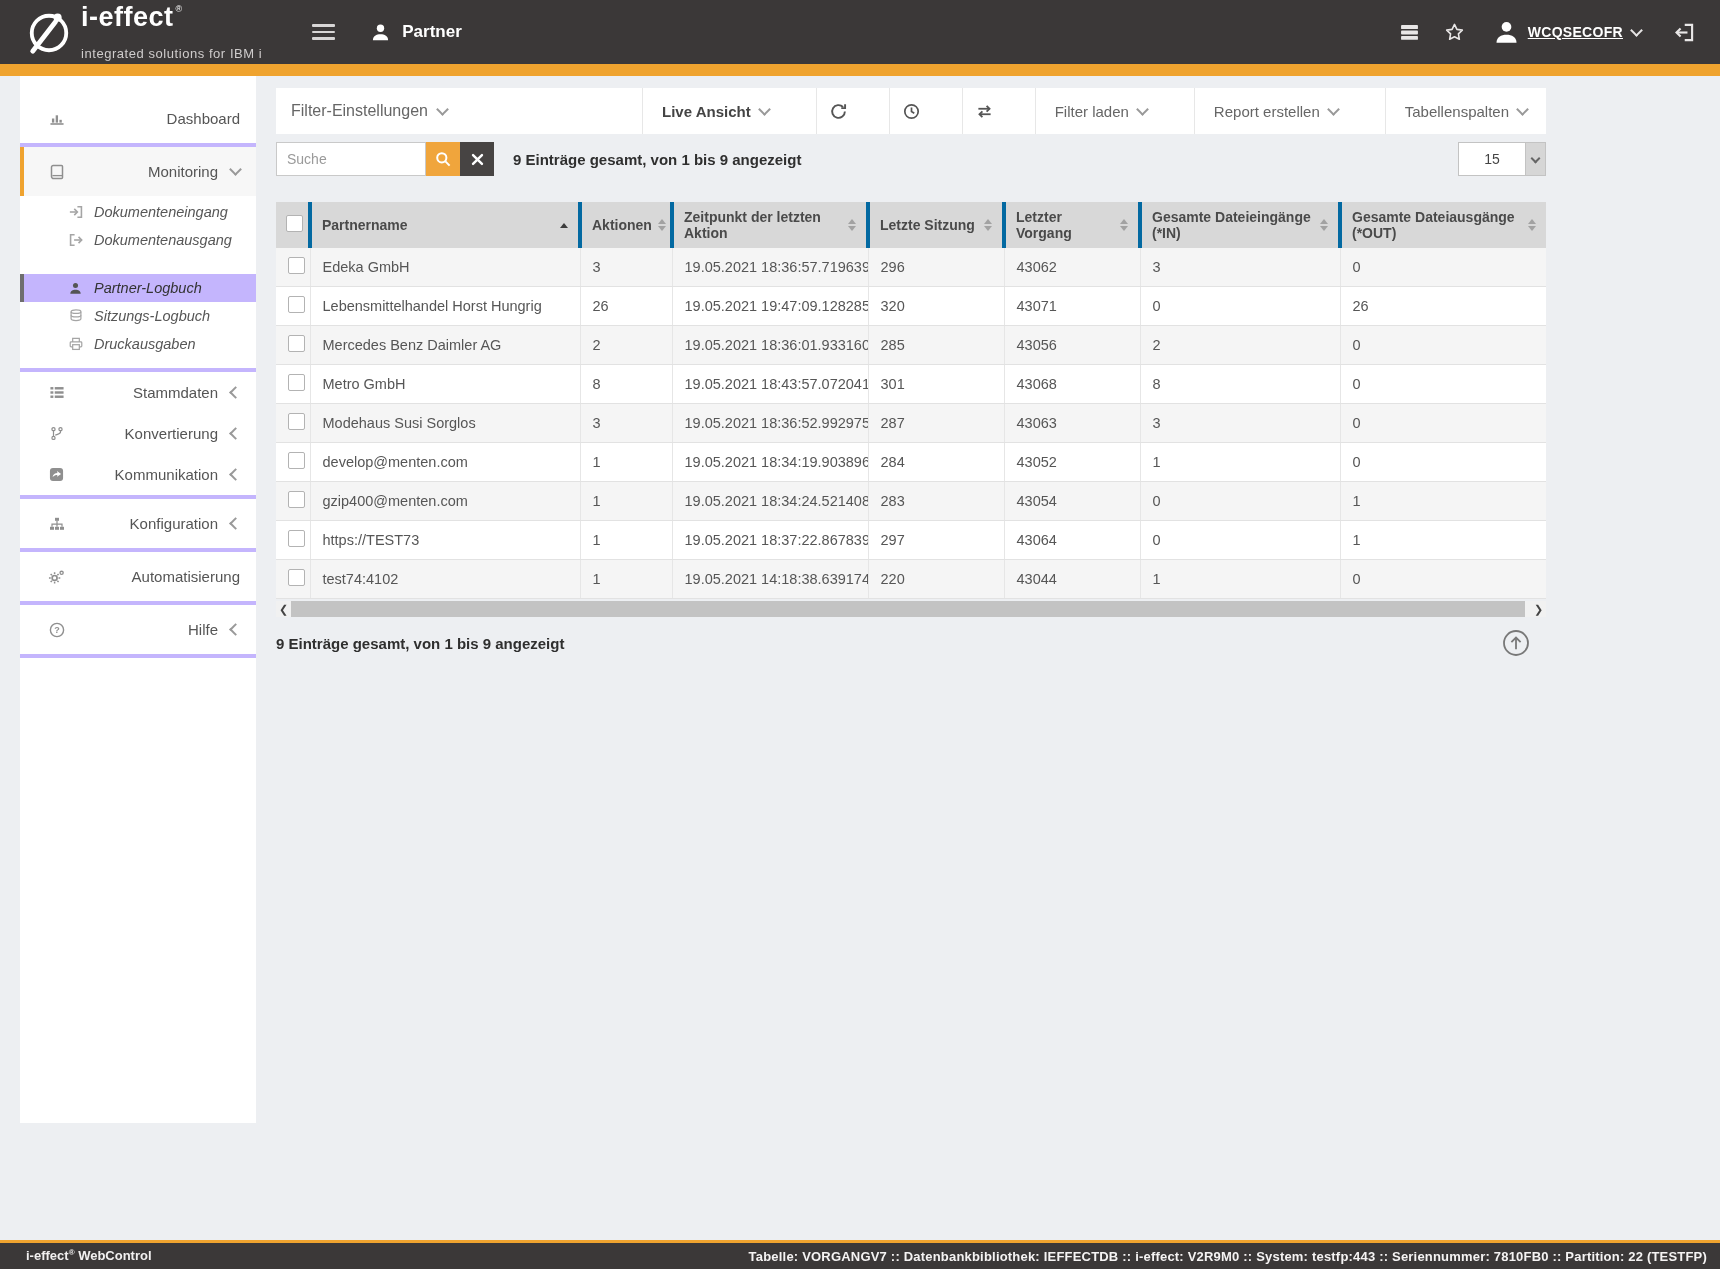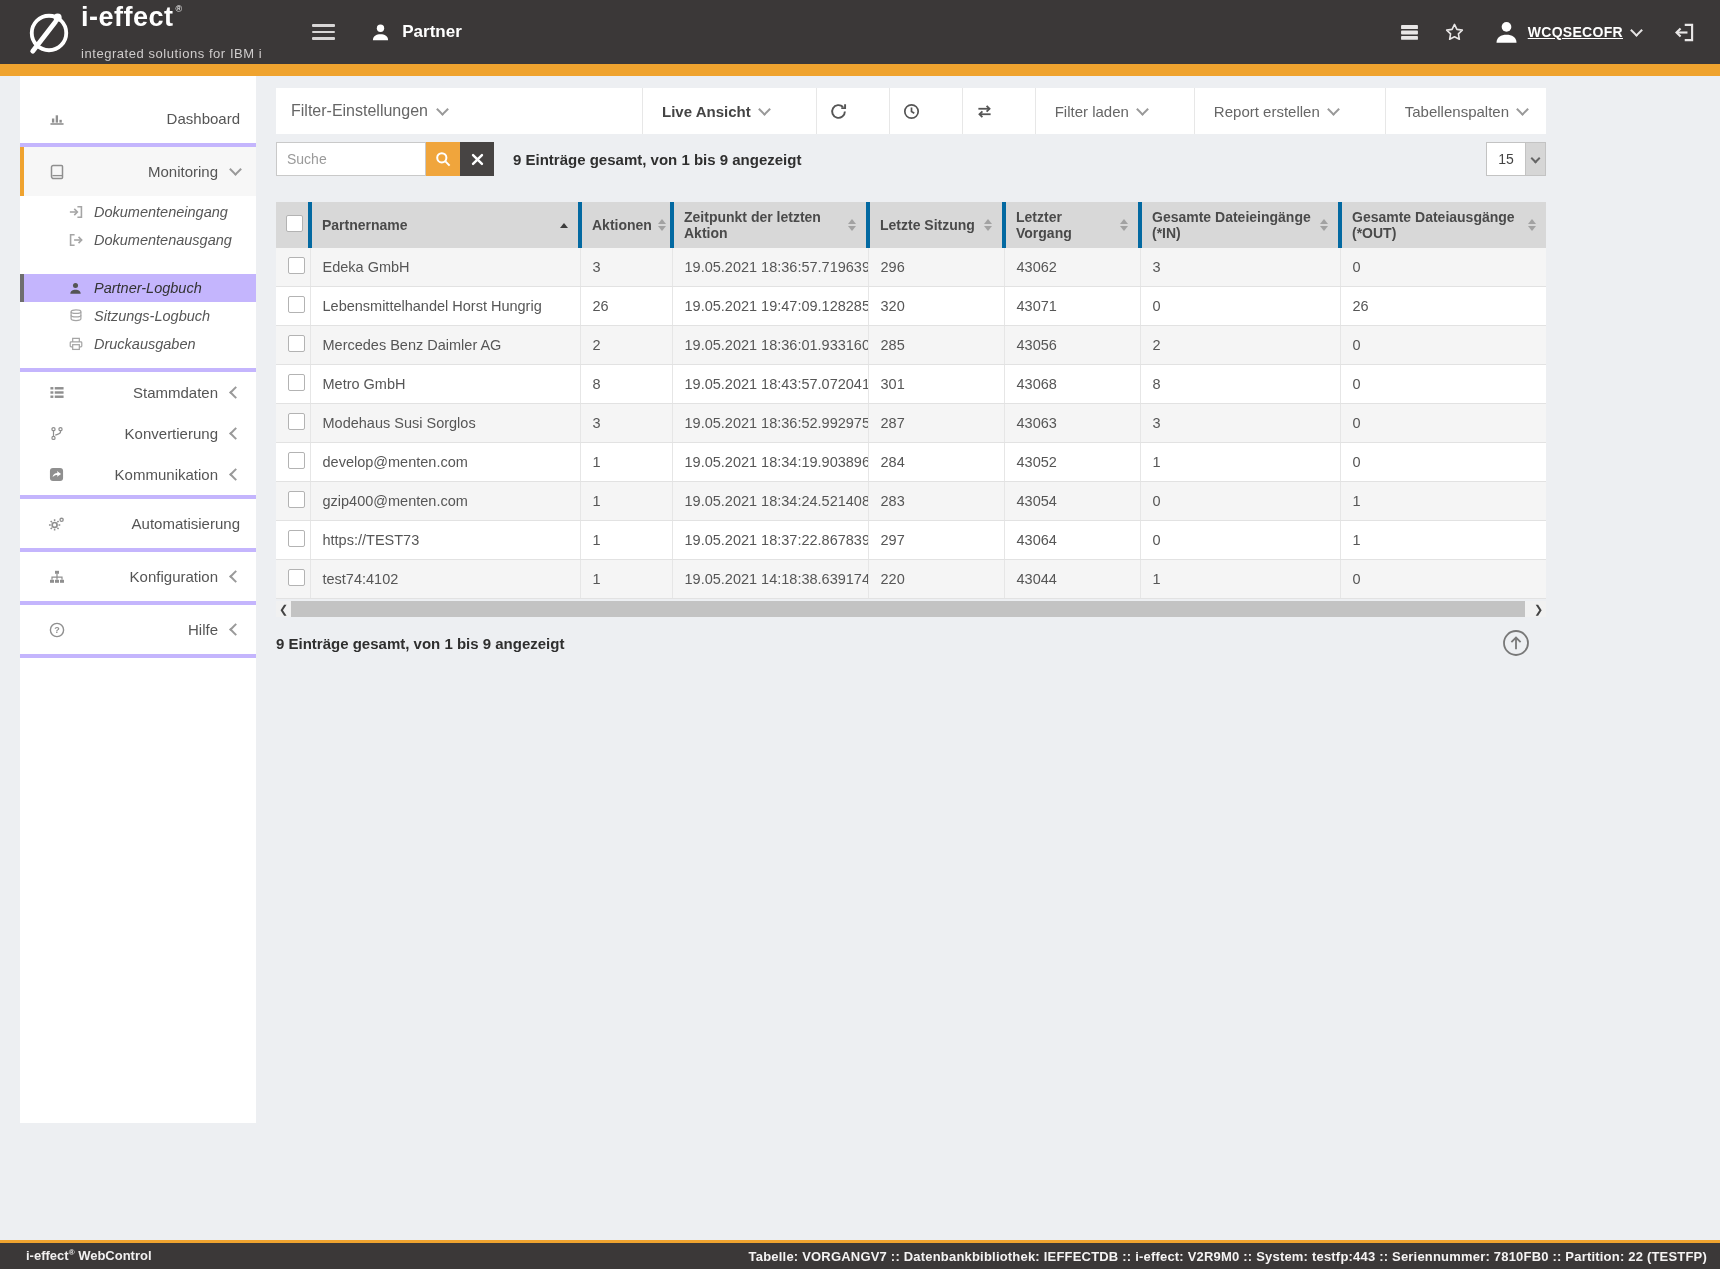"15" .pgsize { width: 60px -> 88px }
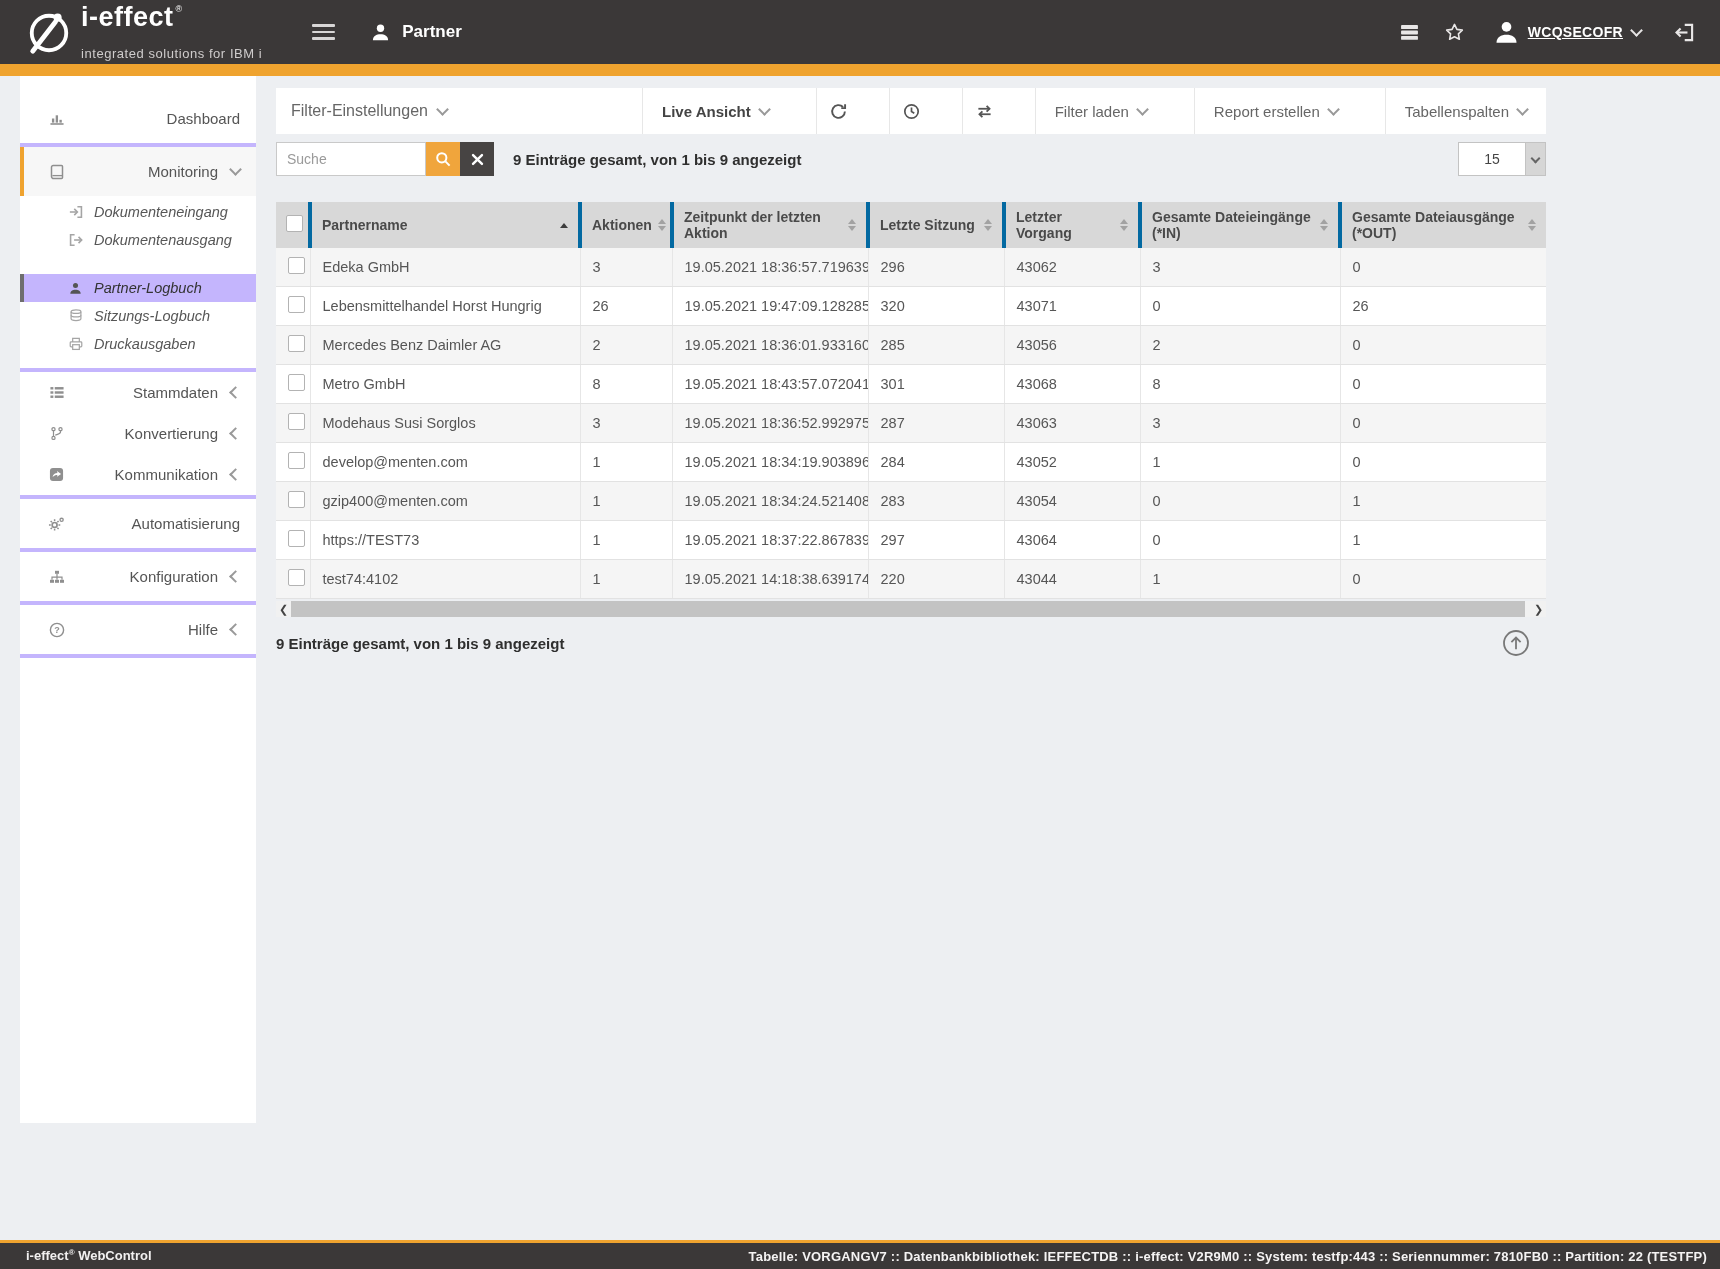"Automatisierung" div.sgroup { order: before "Konfiguration" -> after "Konfiguration" }
